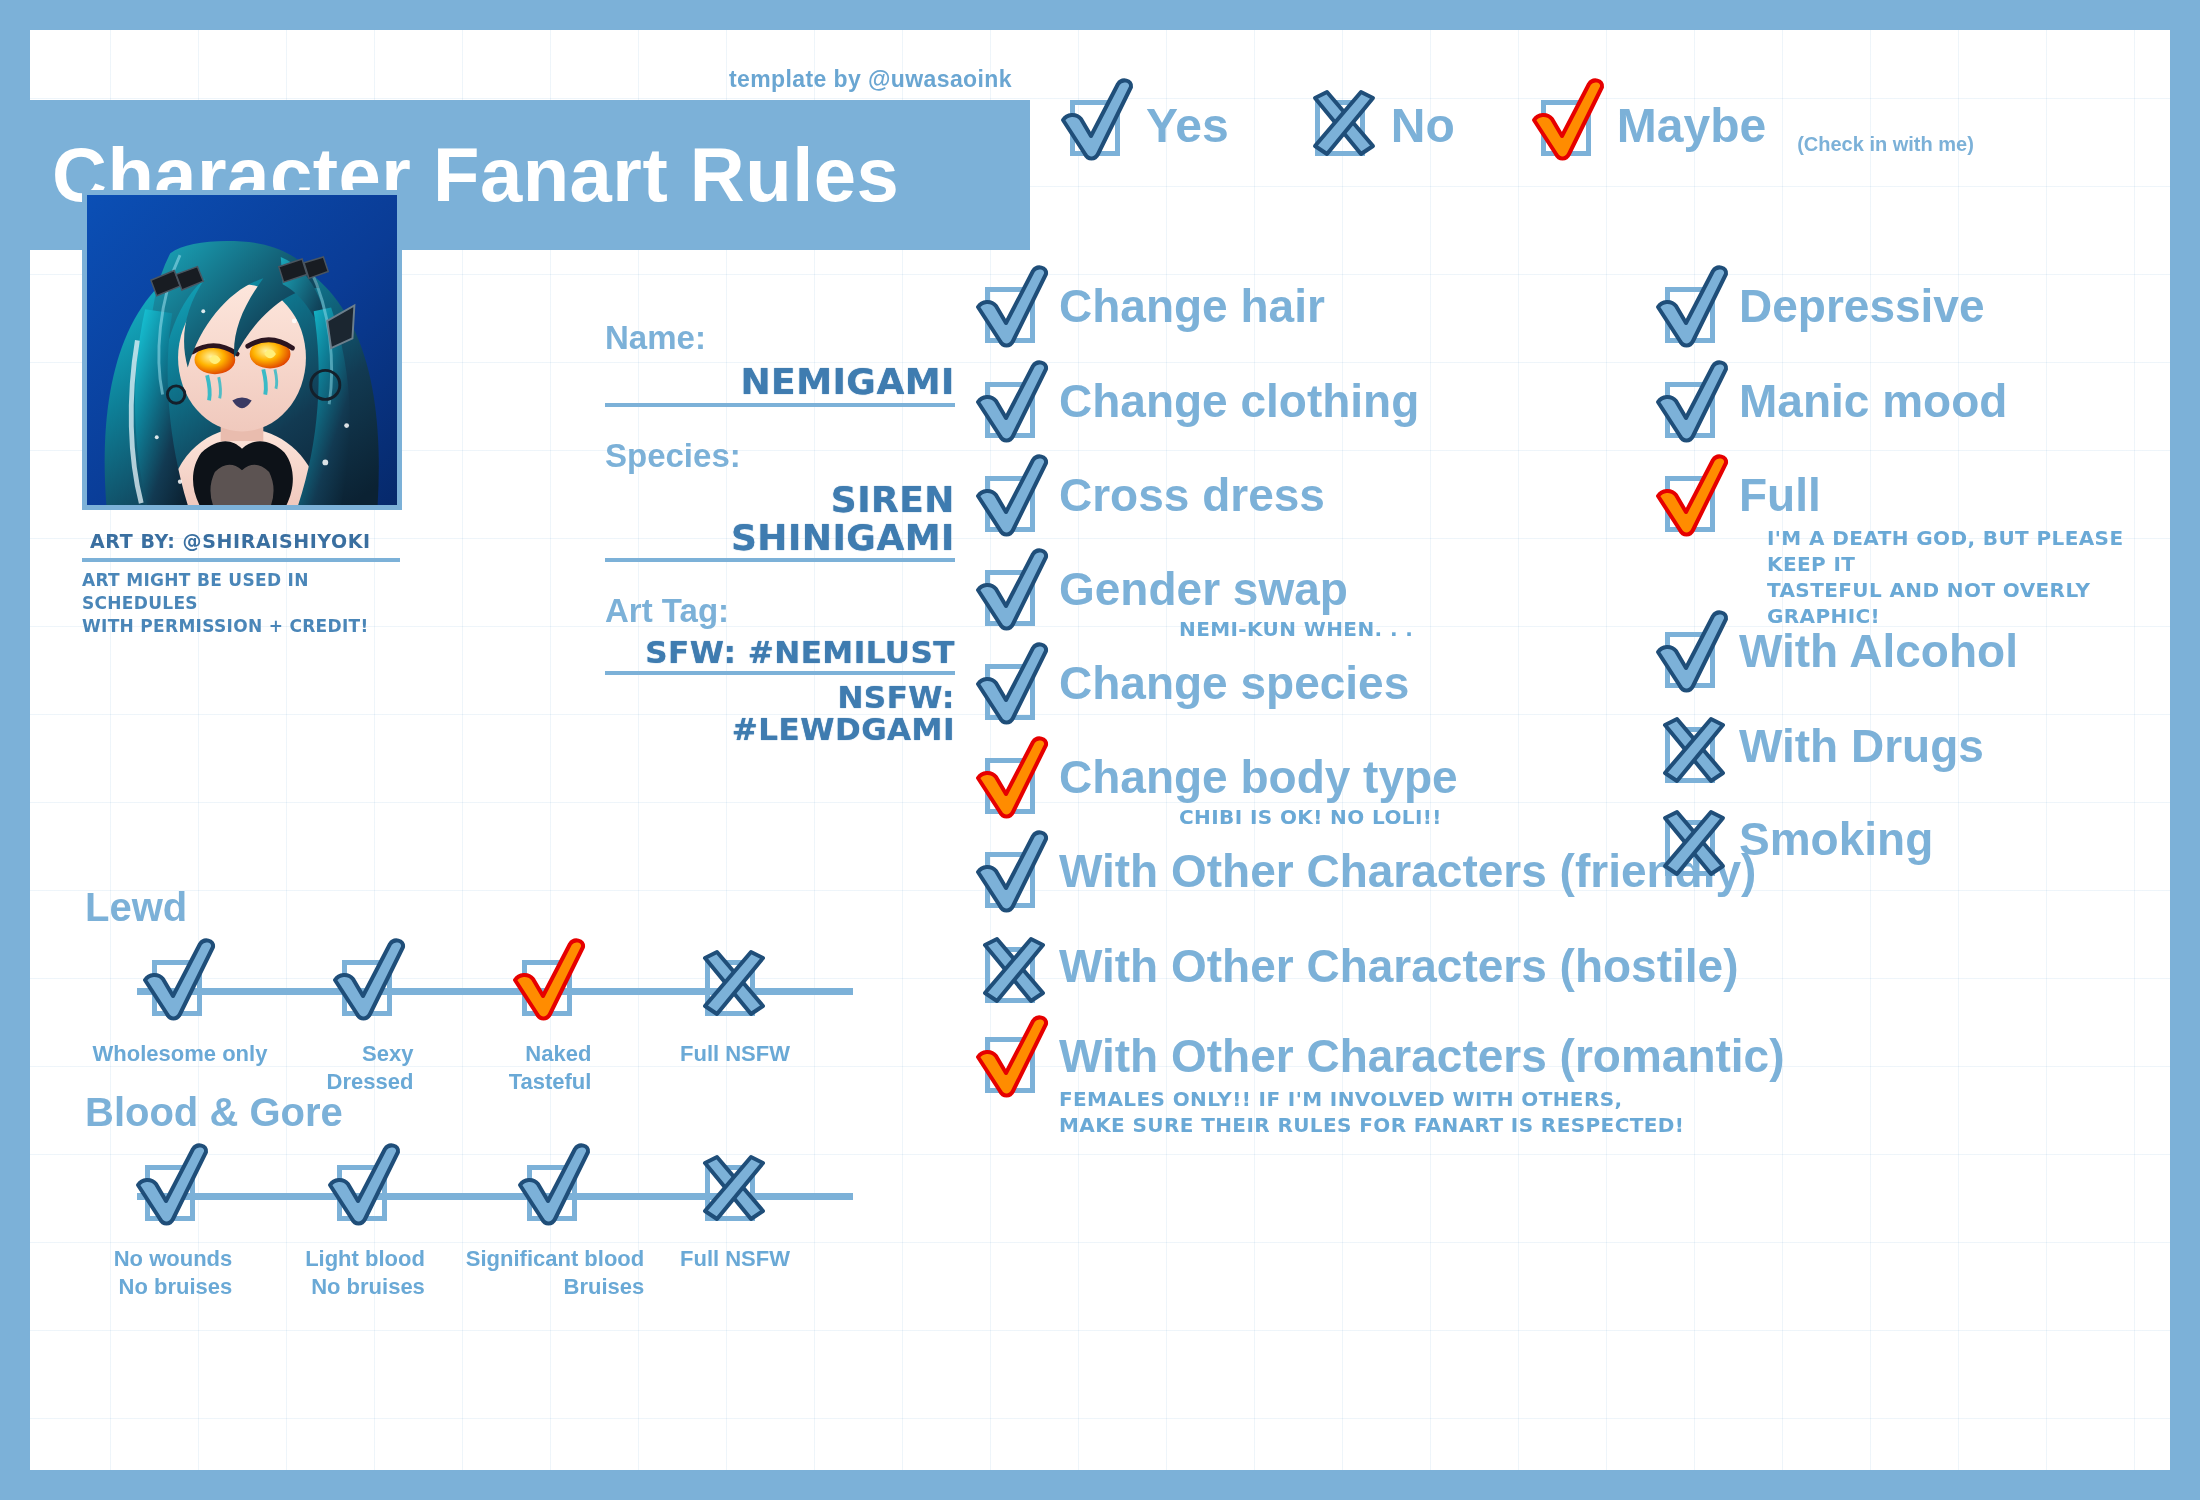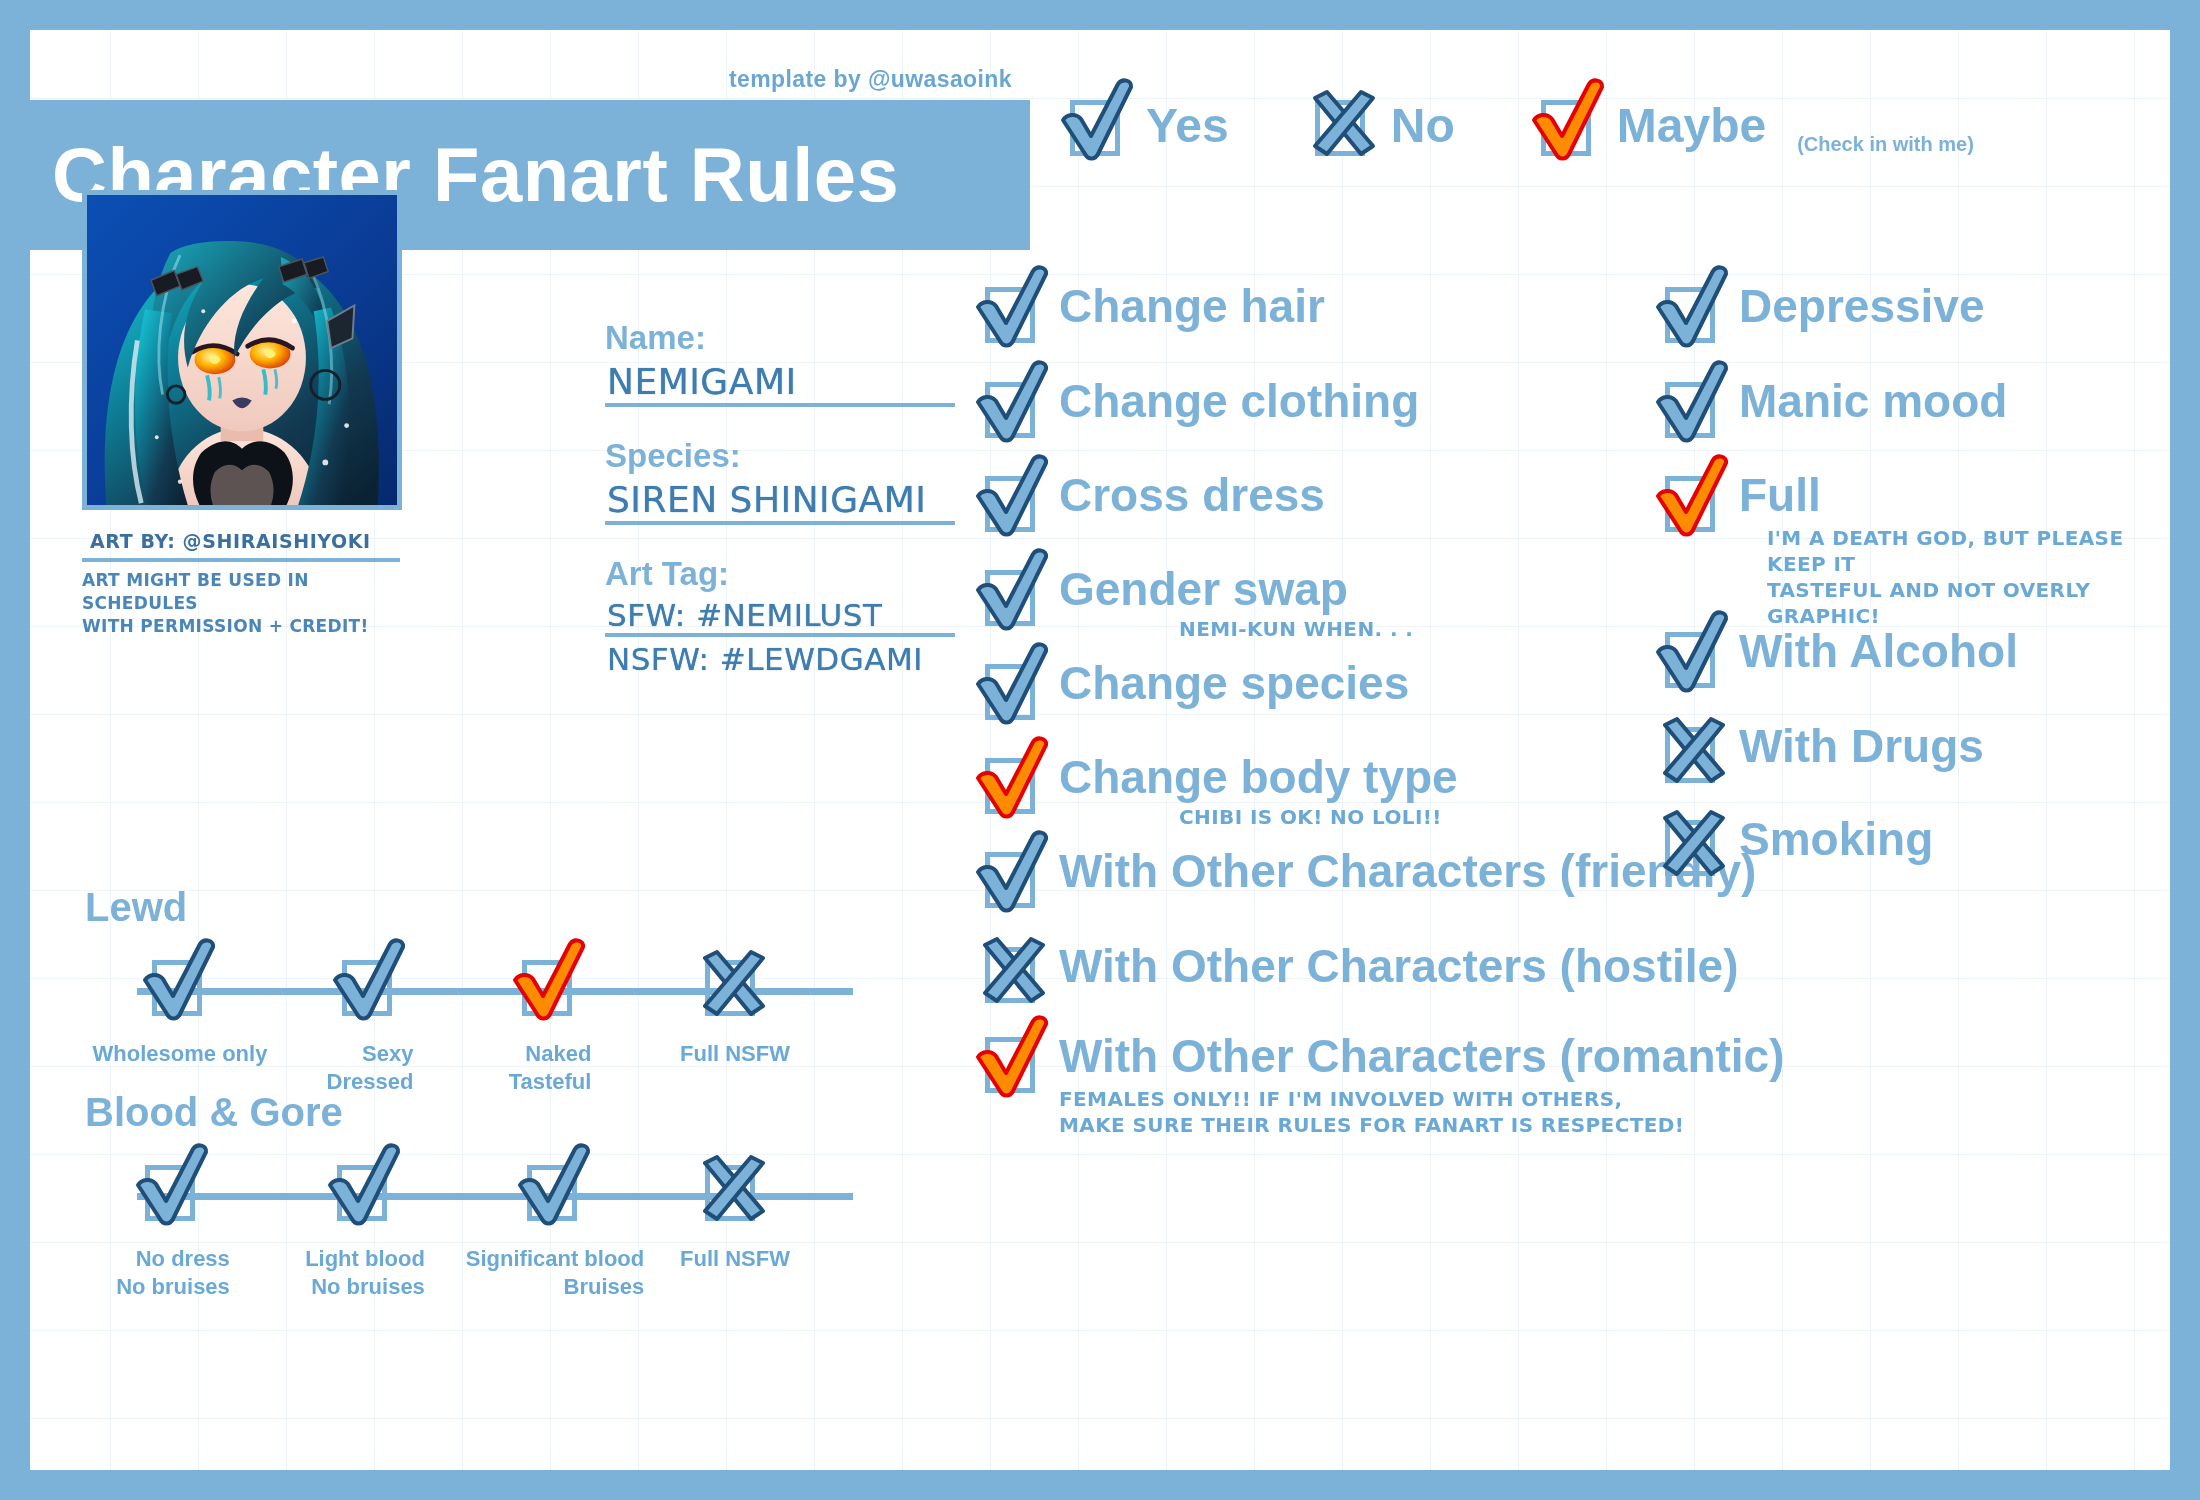"NEMIGAMI" .field-value { font-weight: normal -> bold; text-align: left -> right }
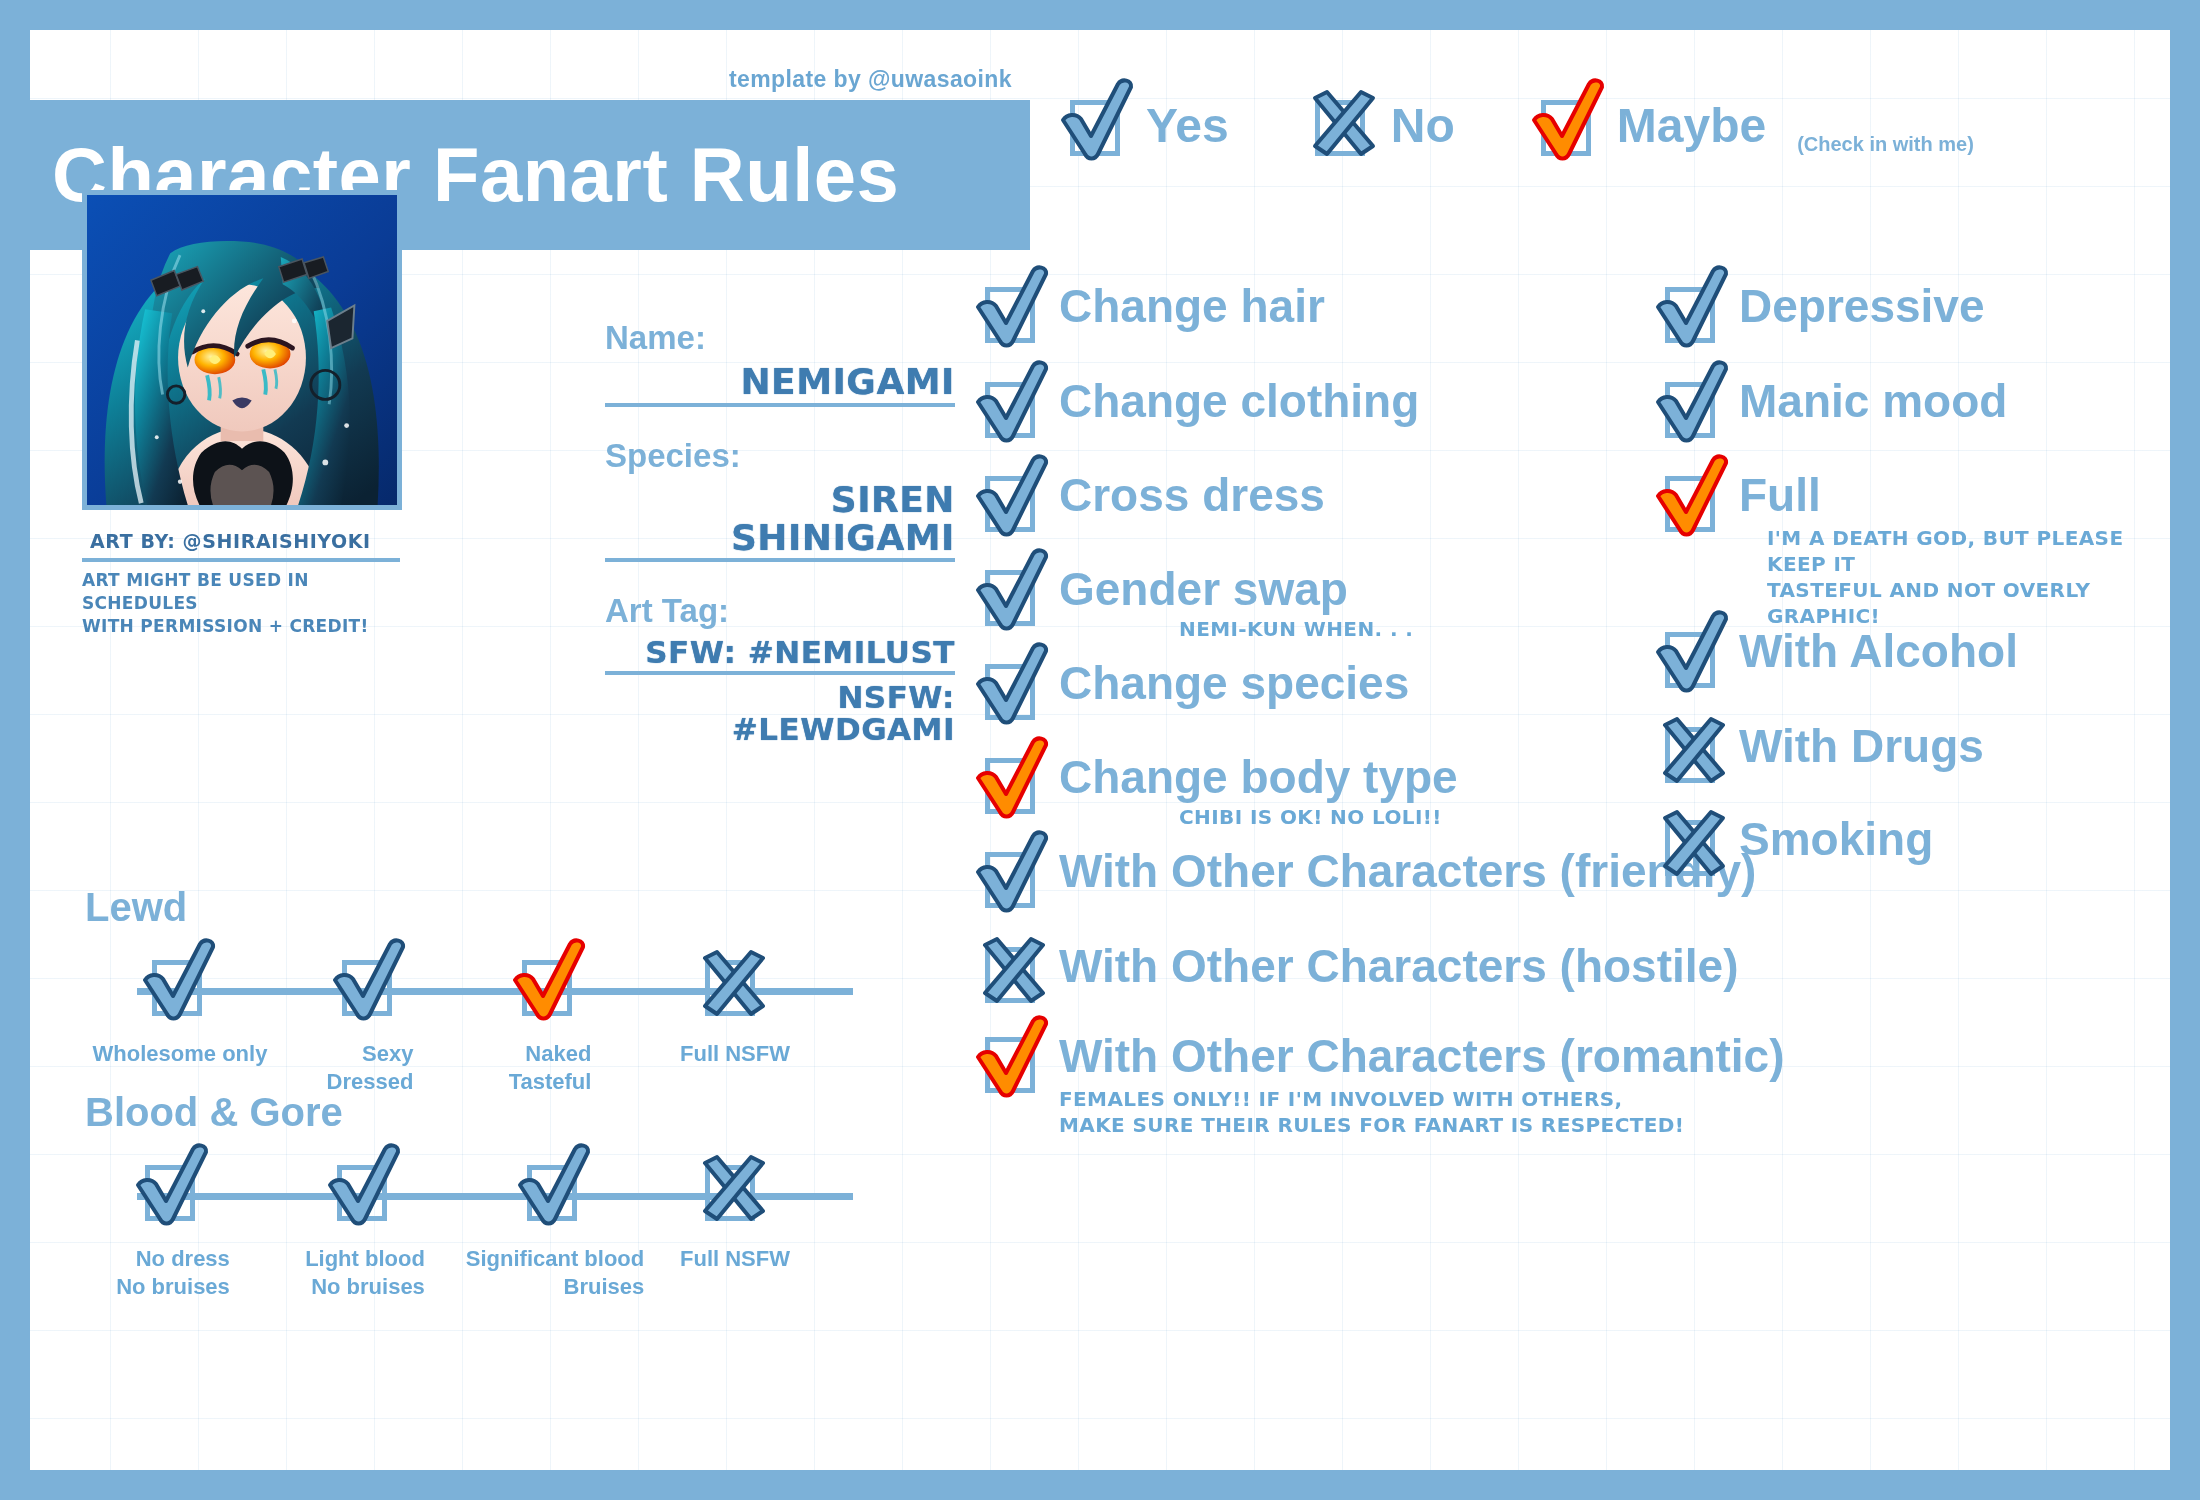"No dress" div { text: dress -> wounds }
